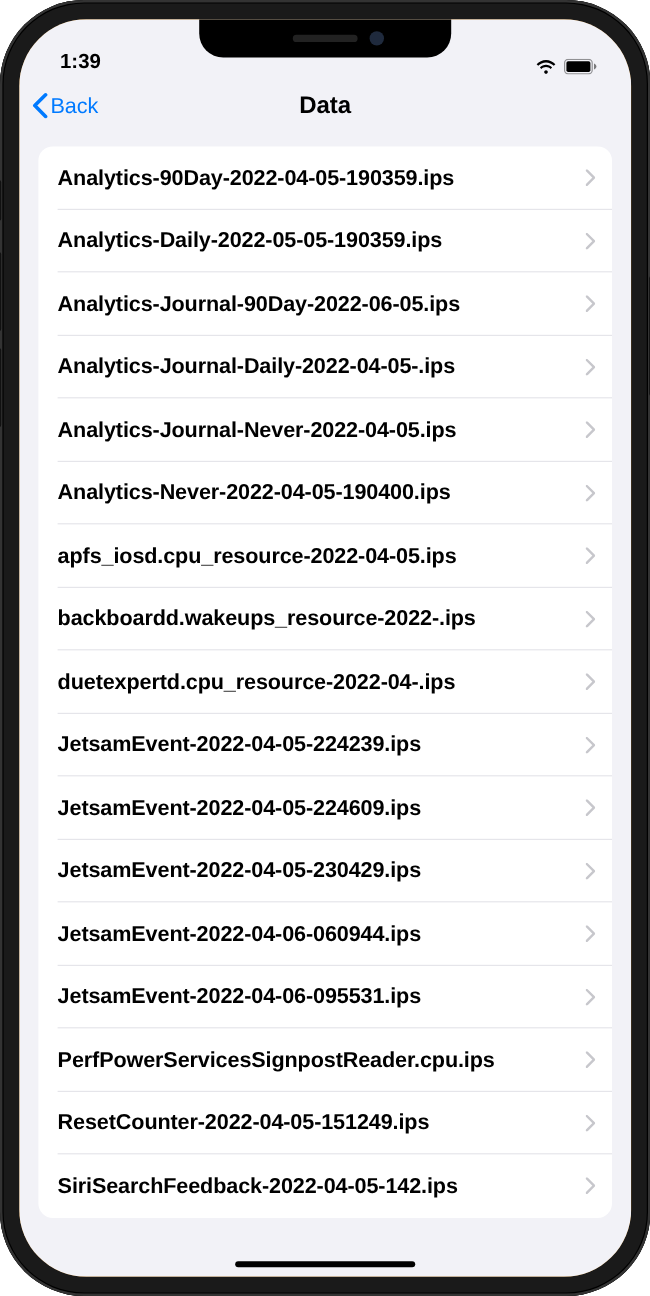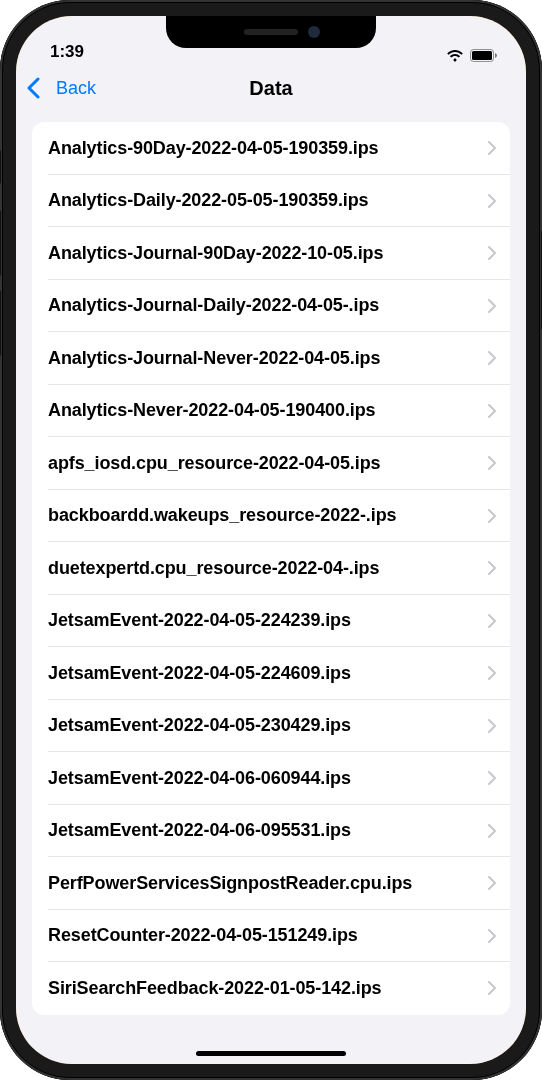"Back" .back-button { gap: 16px -> 2px }
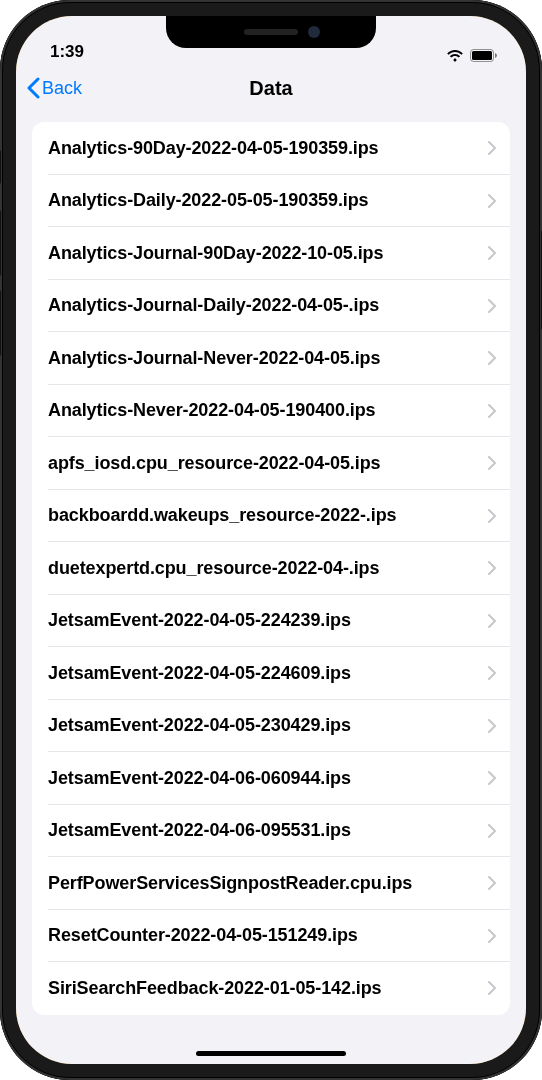"Analytics-Journal-90Day-2022-10-05.ips" div.row-label { text: Analytics-Journal-90Day-2022-10-05.ips -> Analytics-Journal-90Day-2022-06-05.ips }
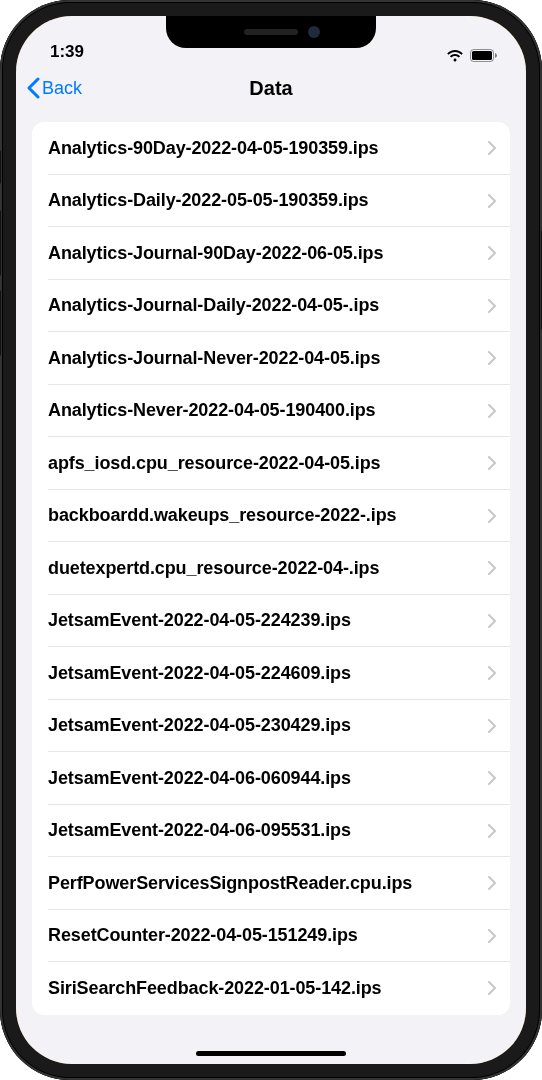"SiriSearchFeedback-2022-01-05-142.ips" div.row-label { text: SiriSearchFeedback-2022-01-05-142.ips -> SiriSearchFeedback-2022-04-05-142.ips }
